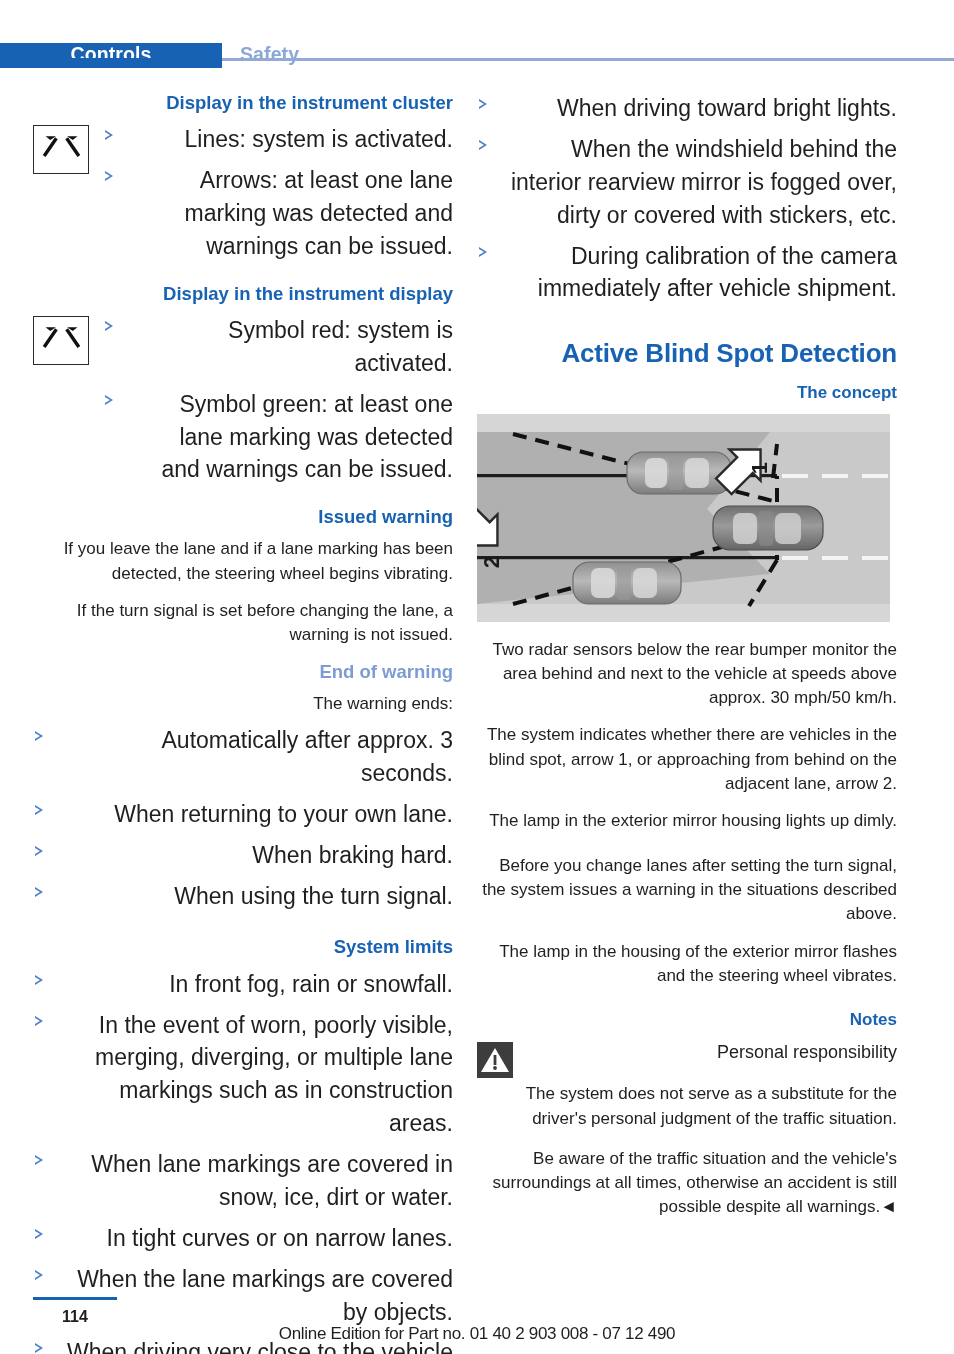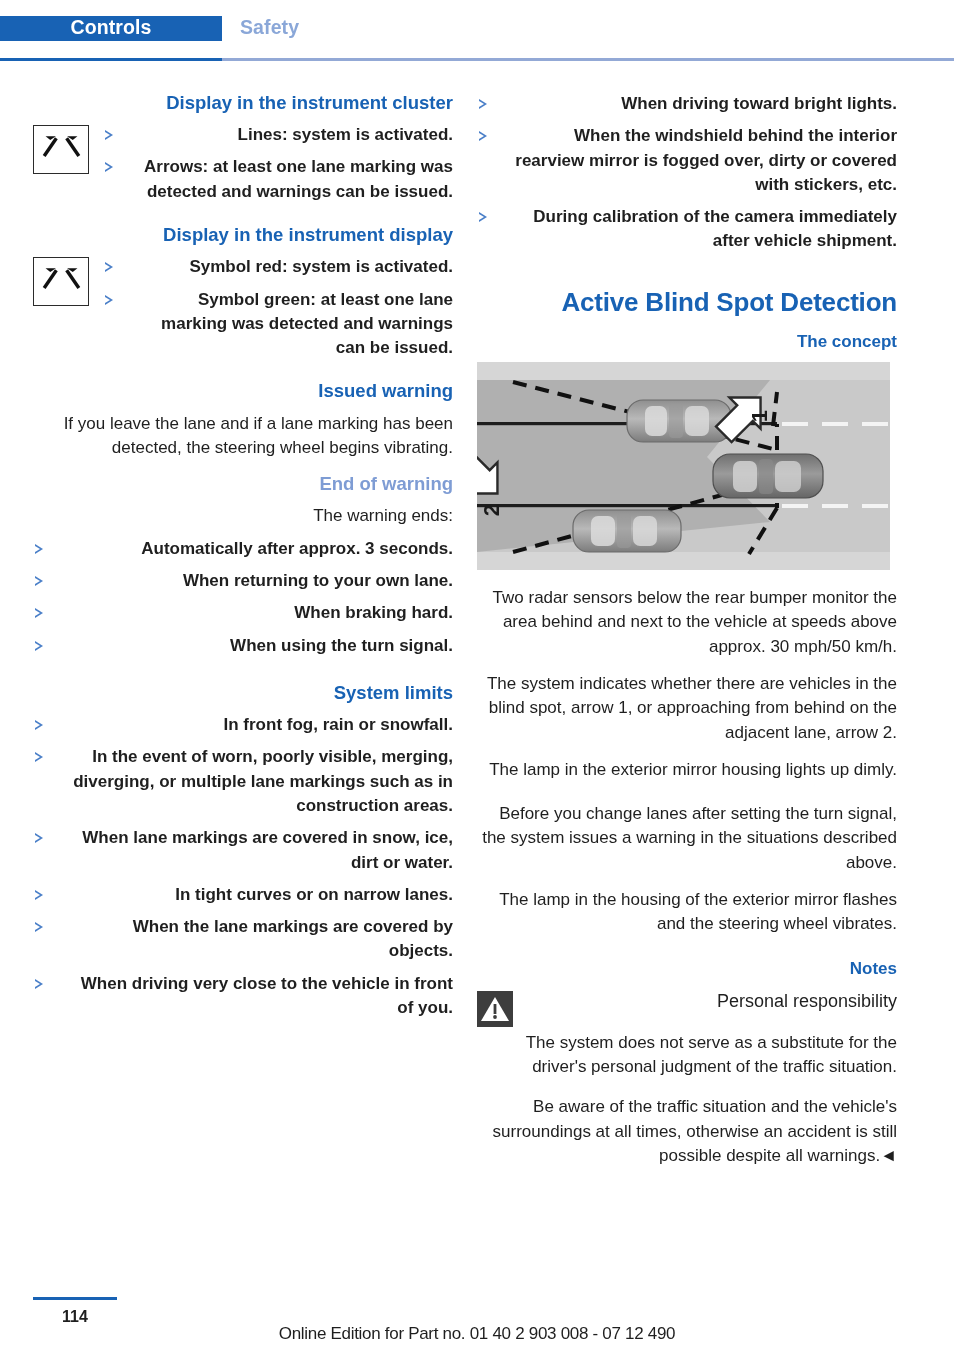"Controls" .tabbar { align-items: flex-start -> flex-end; top: 16px -> 32px }
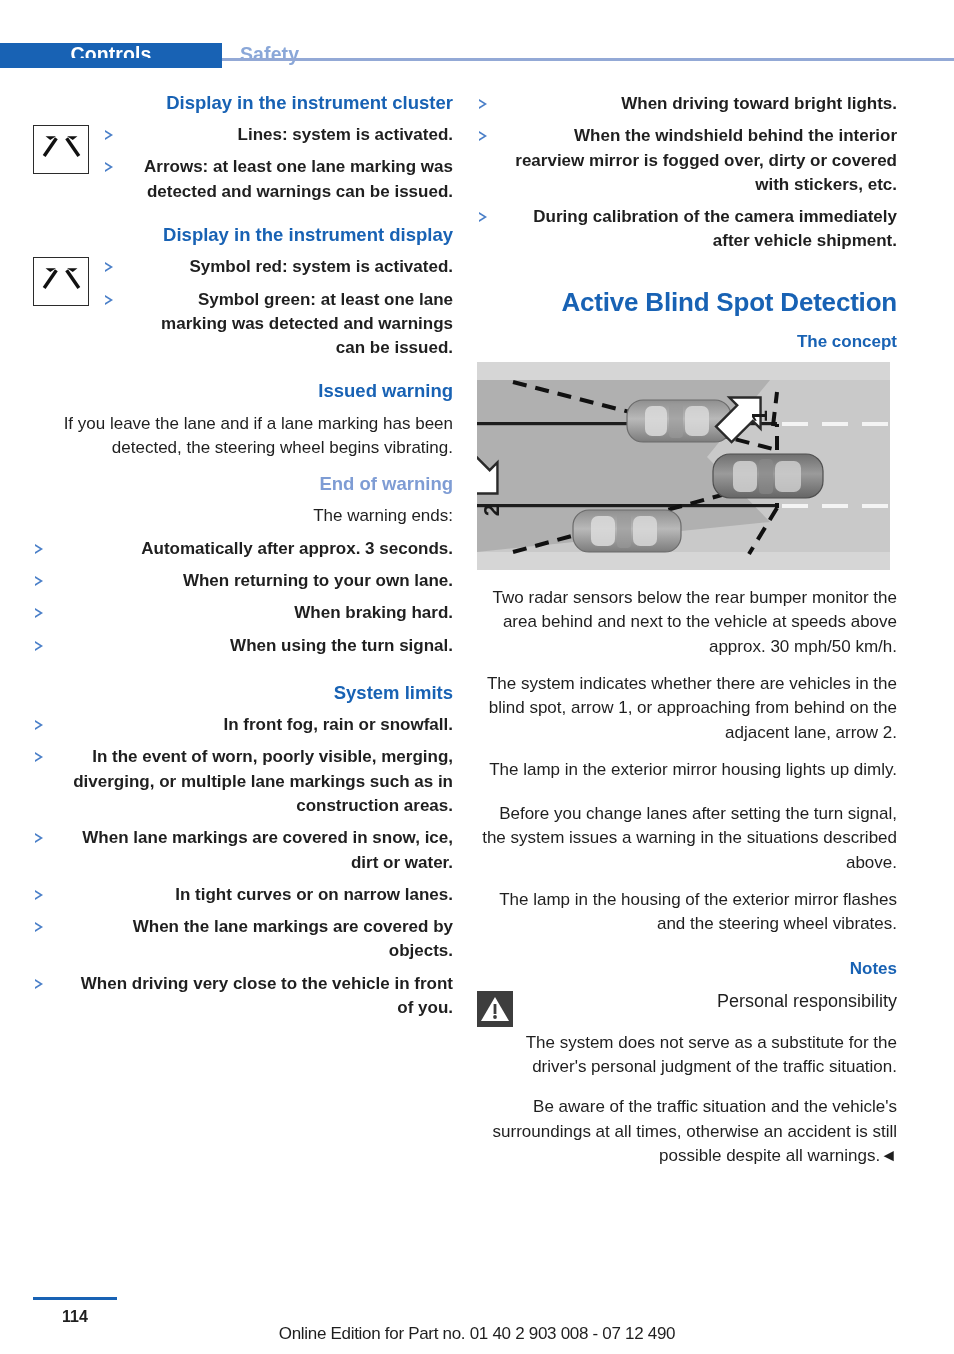"When driving toward bright lights." ul.bullets li { font-size: 17px -> 23px; font-weight: bold -> none }
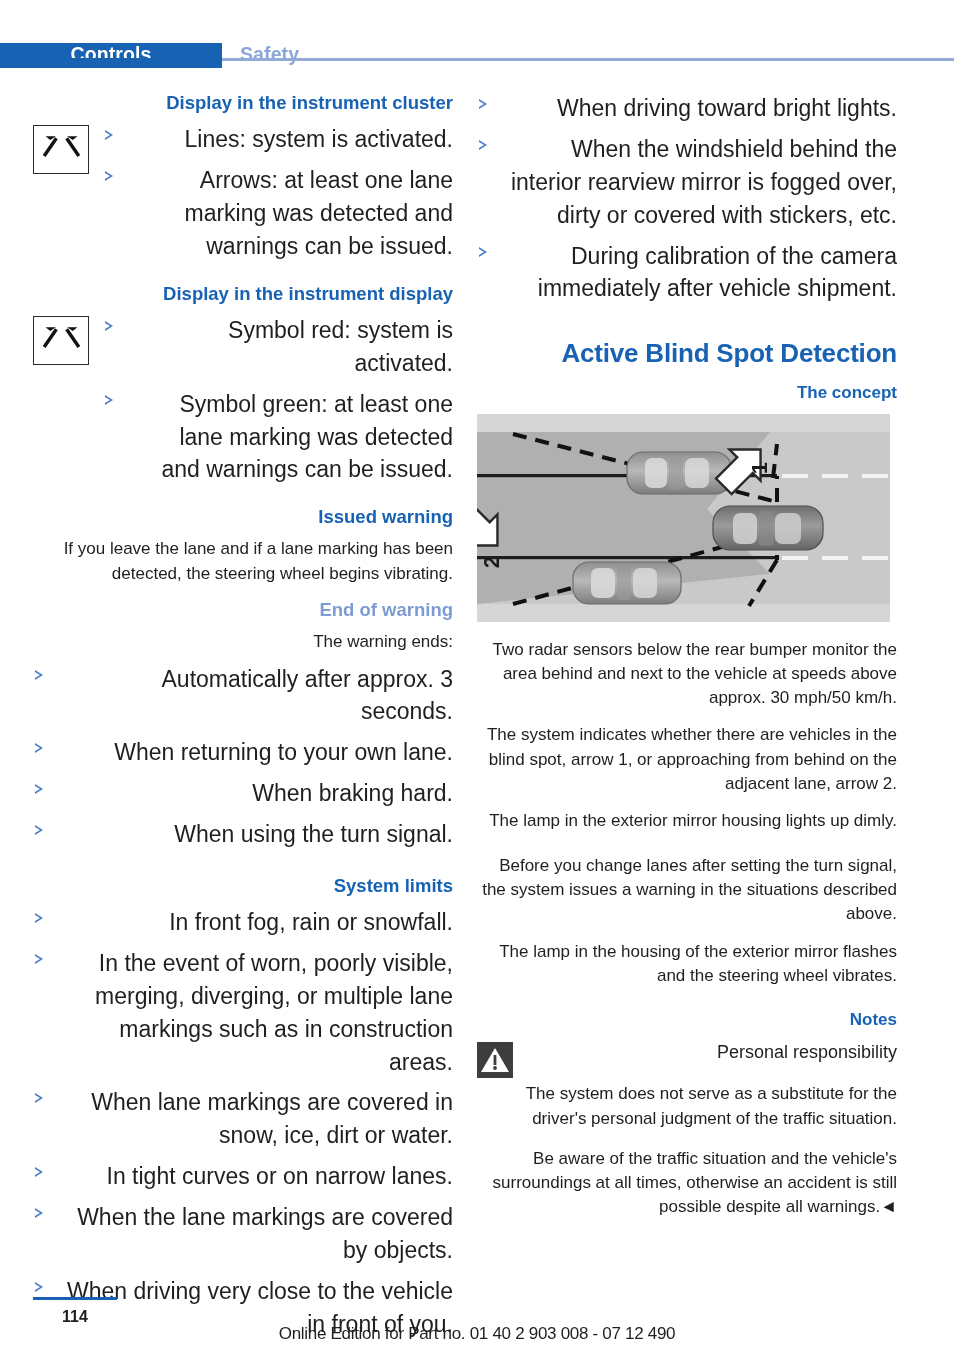"If the turn signal is" p.body { html: none -> <p>If the turn signal is set before changing the lane, a warning is not issued.</p> }
